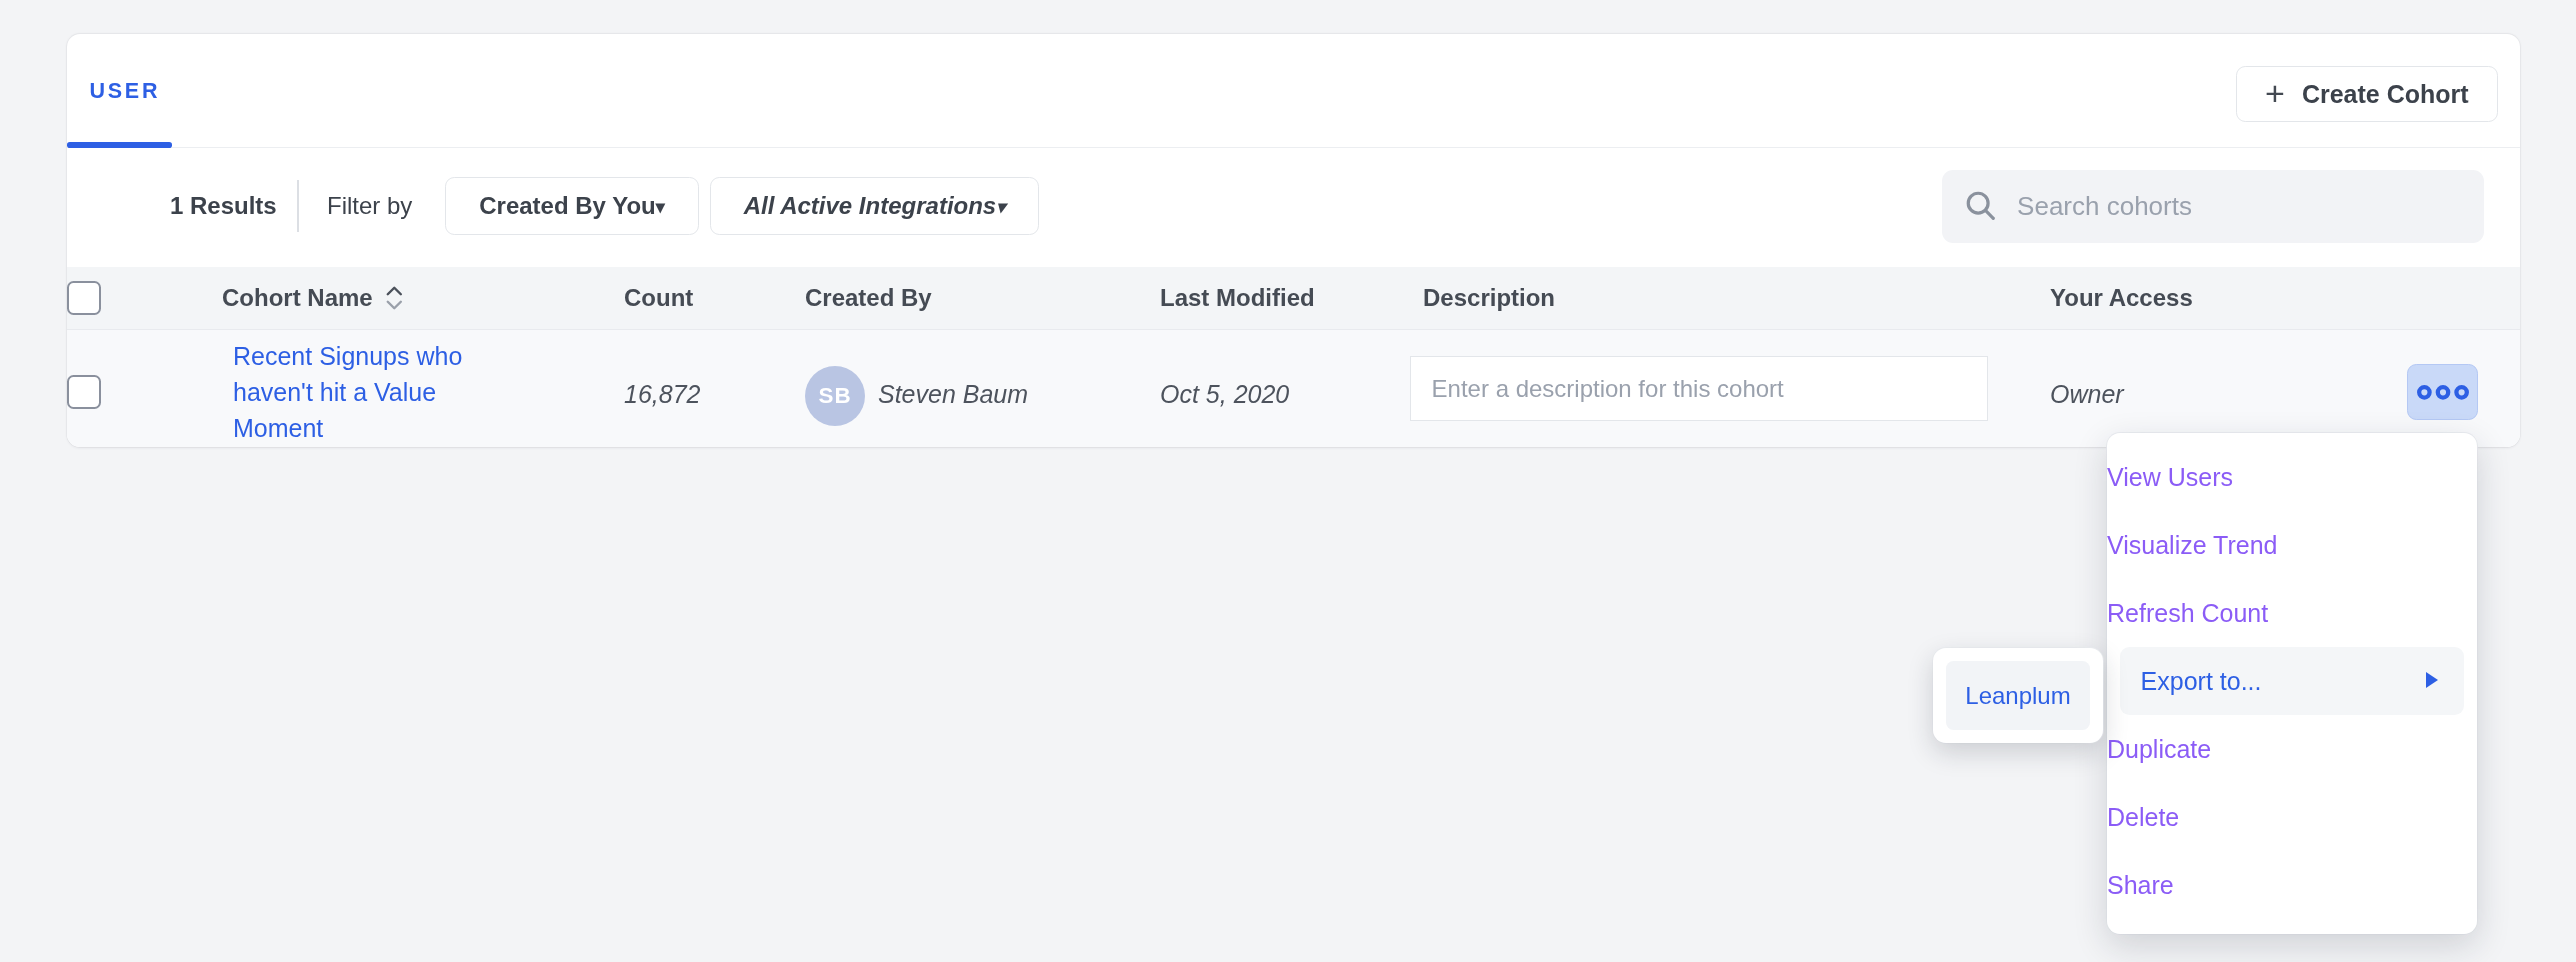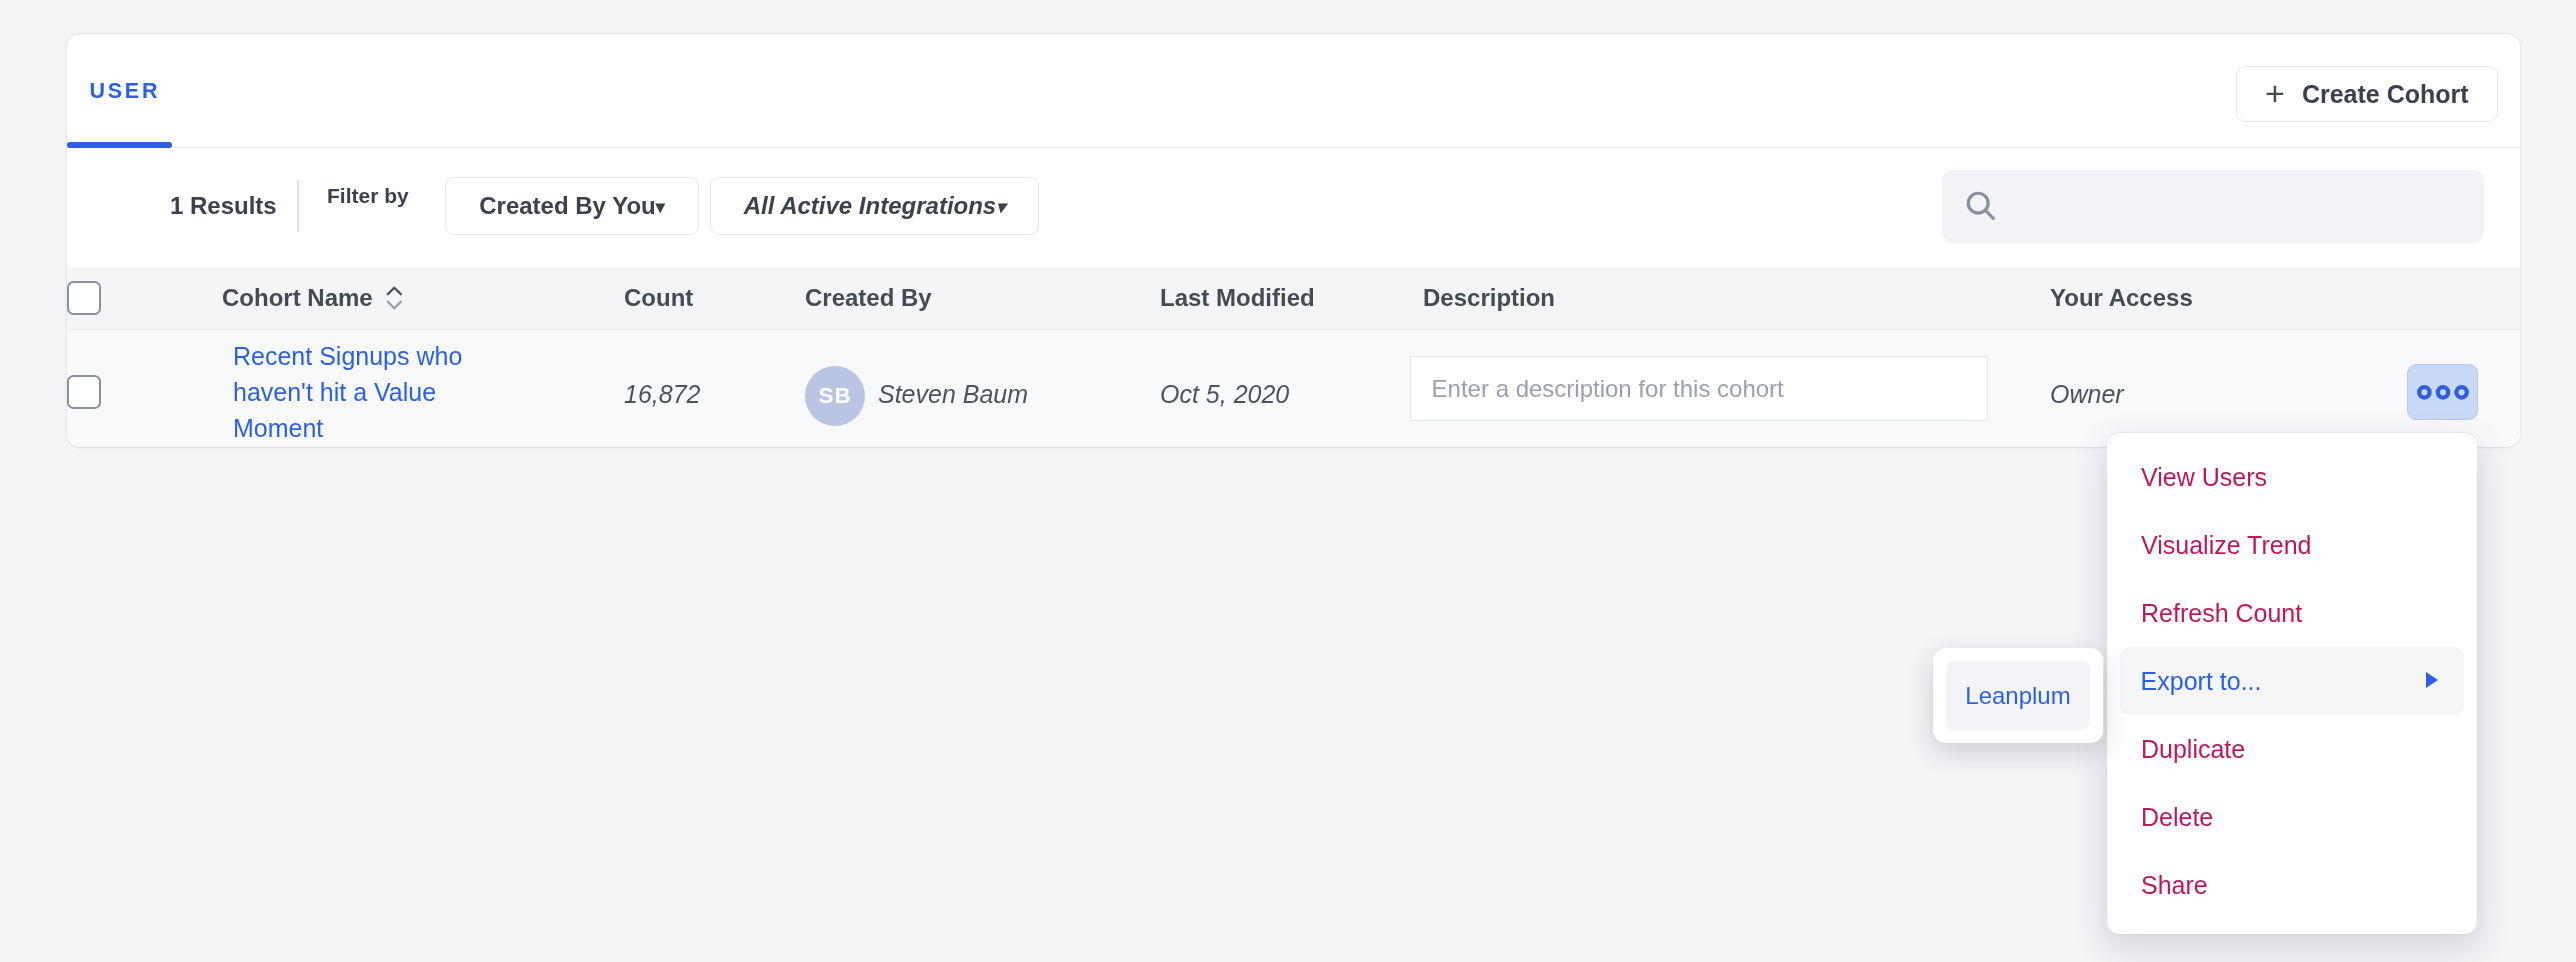"Filter by" .filterby { font-size: 21px -> 24px; font-weight: 700 -> 400; top: 36px -> 44px }
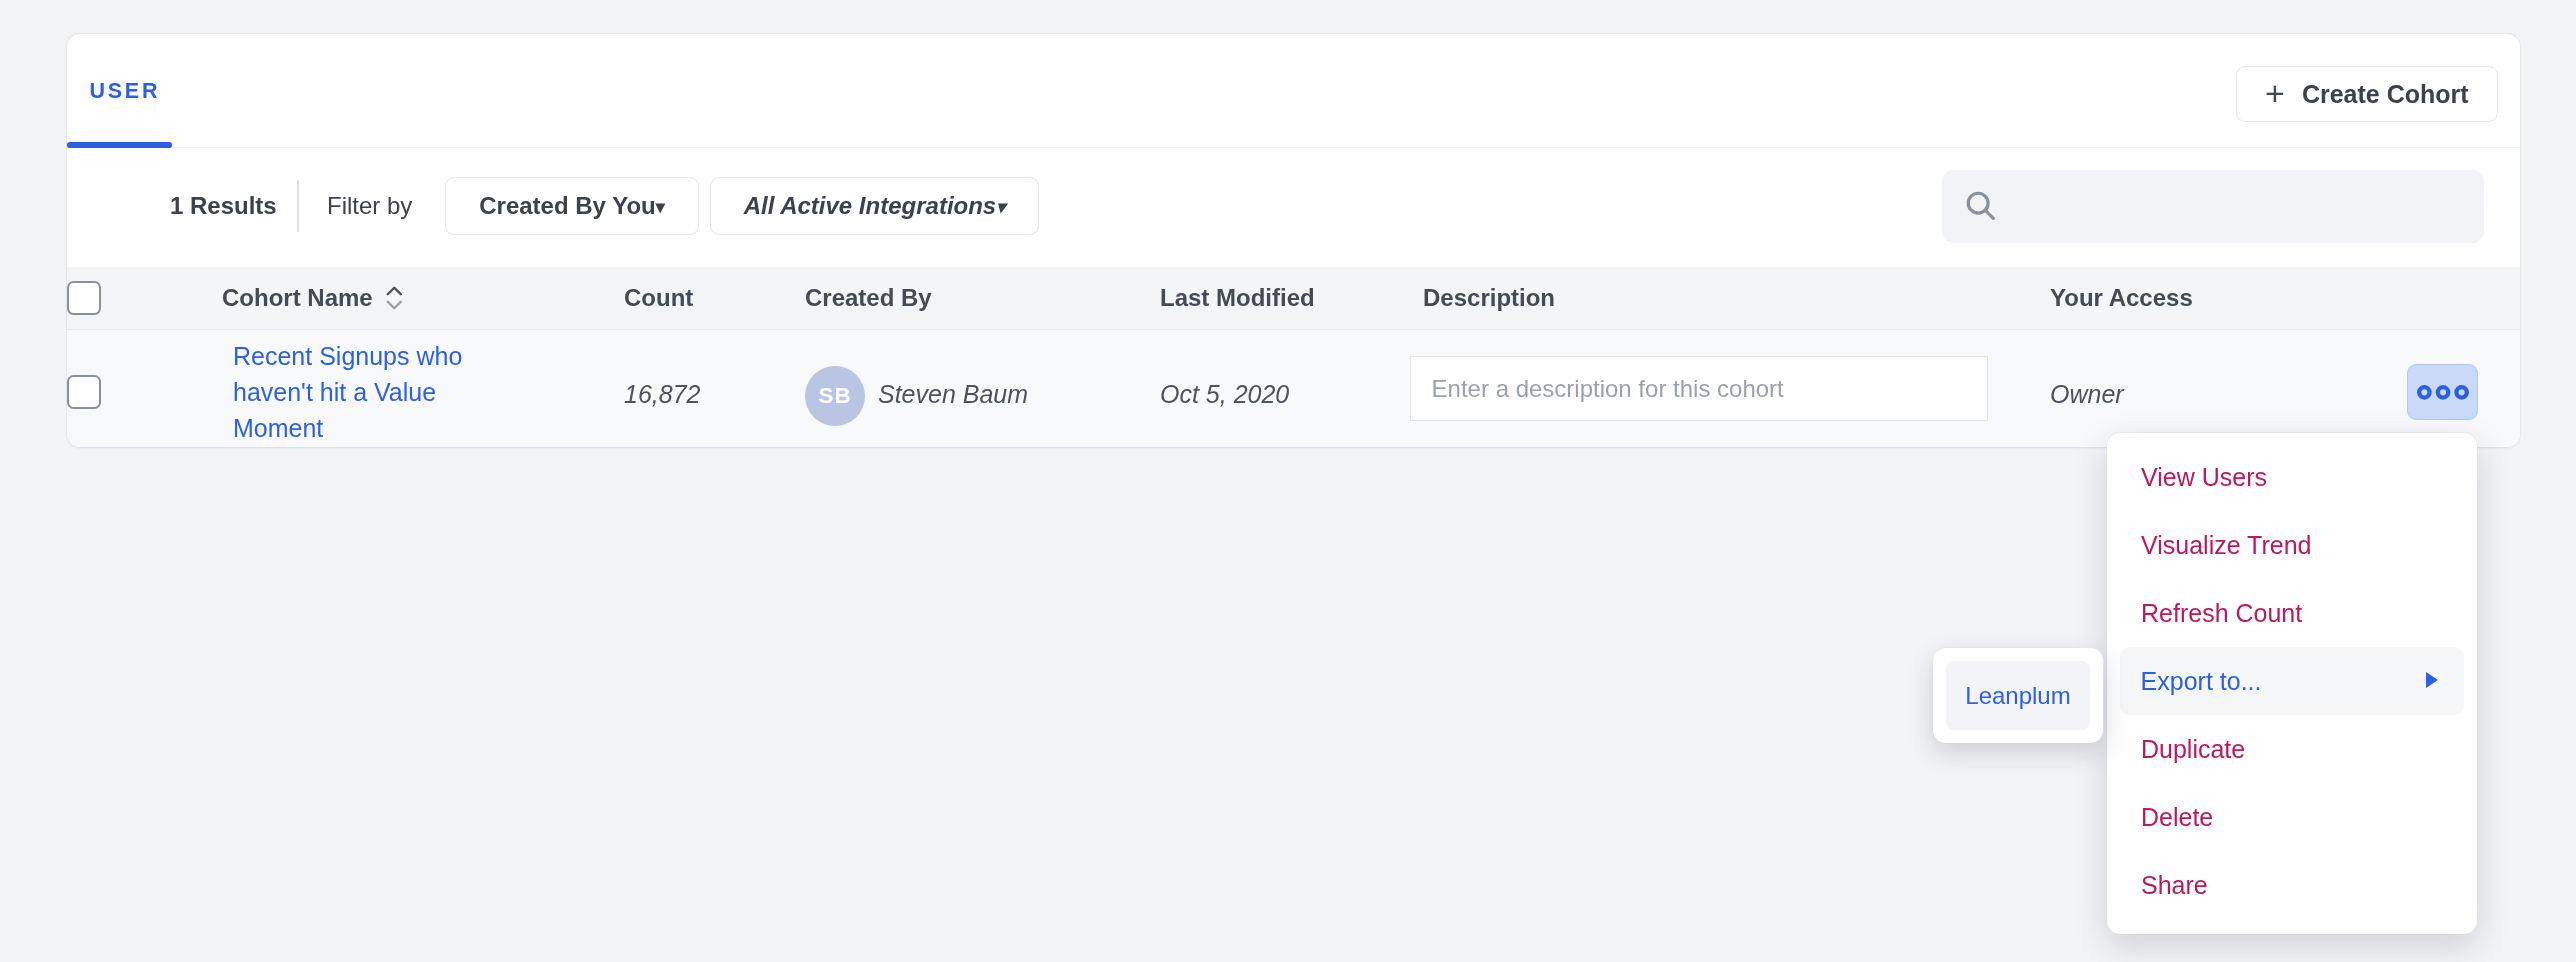"Search cohorts" input { html: none -> <input> }
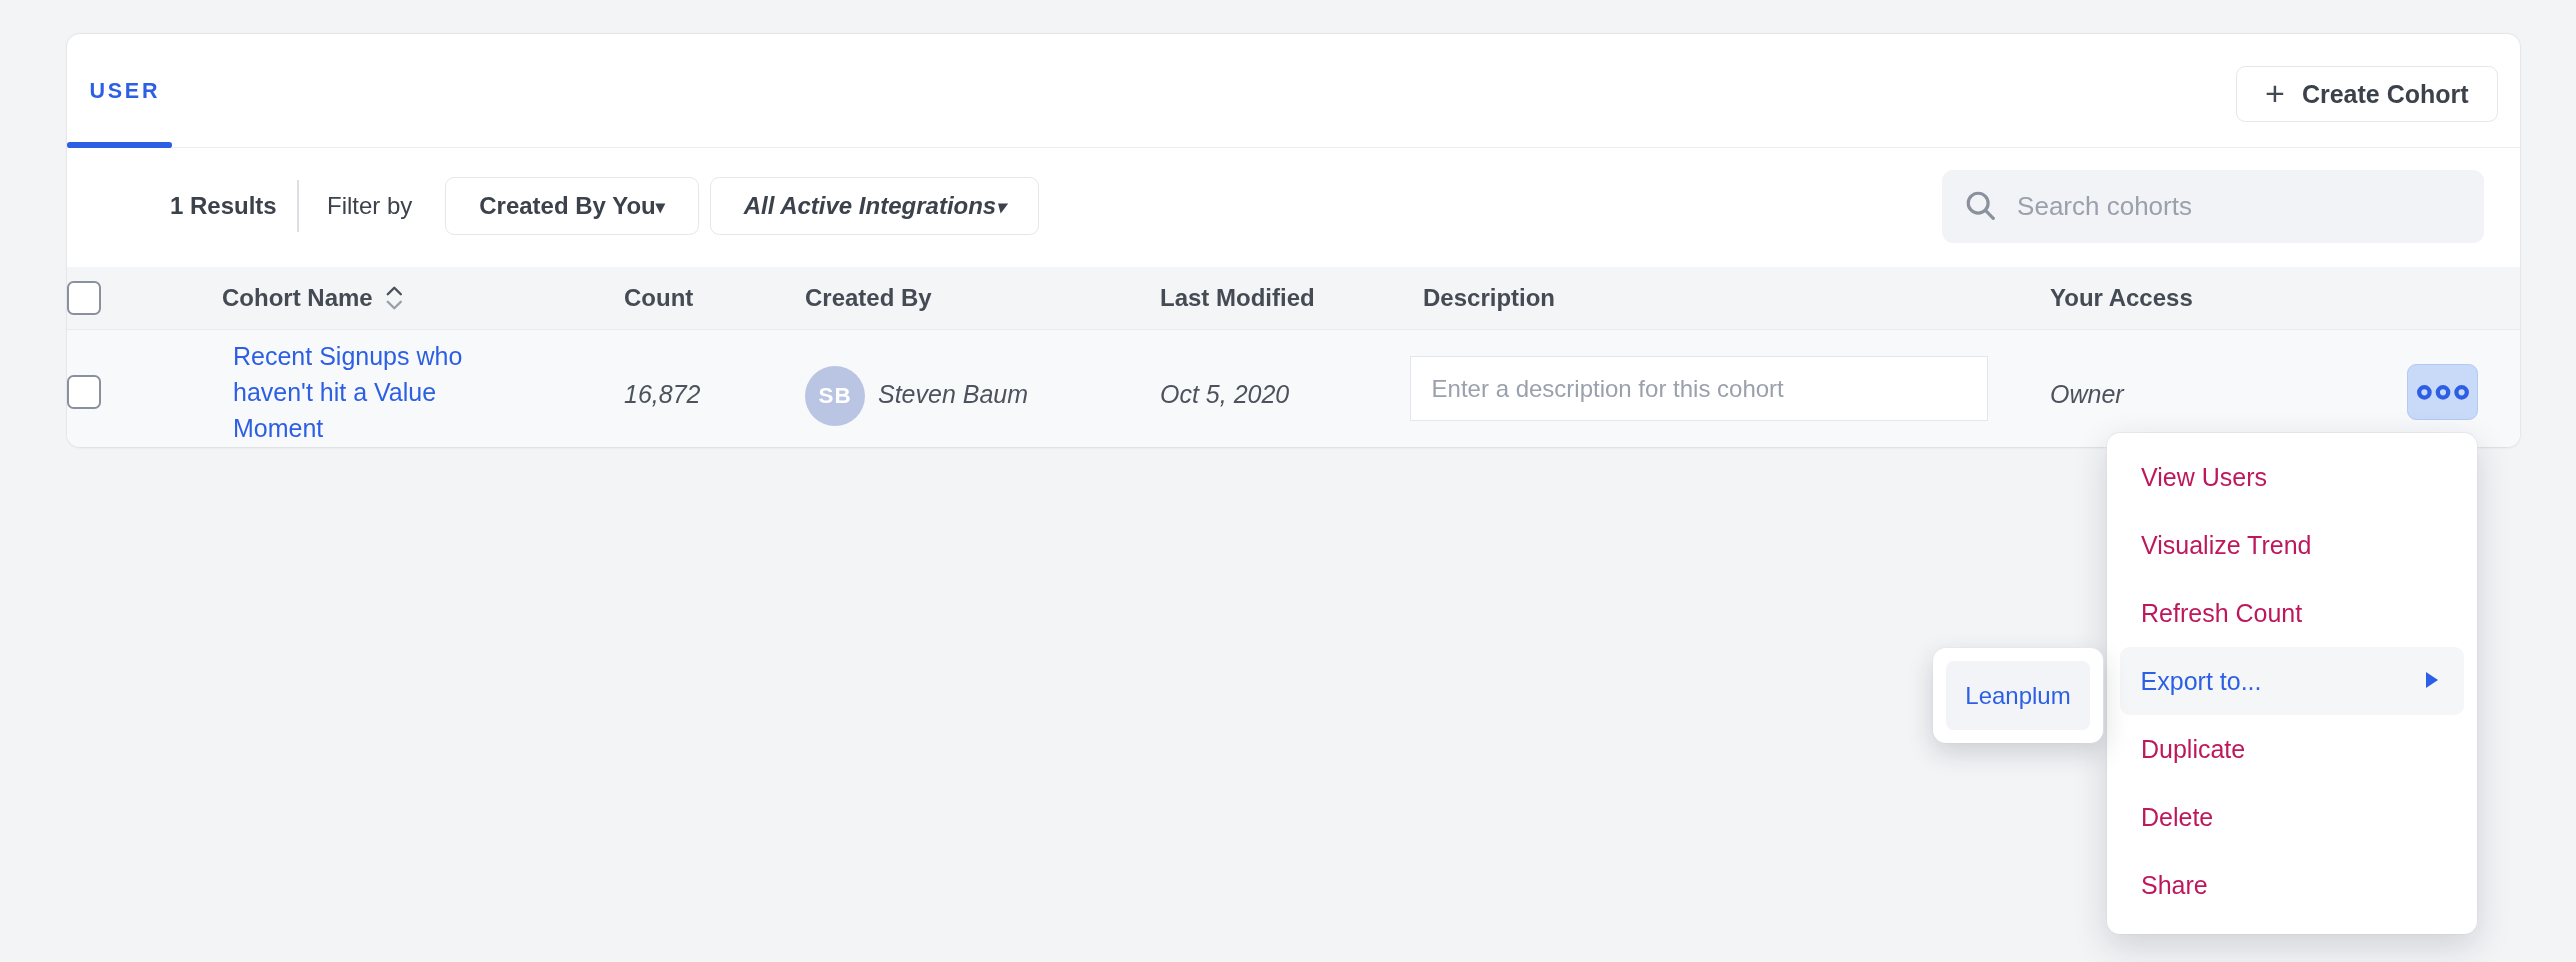"View Users" .mi { color: #be185d -> #8b5cf6; padding-left: 34px -> none }
